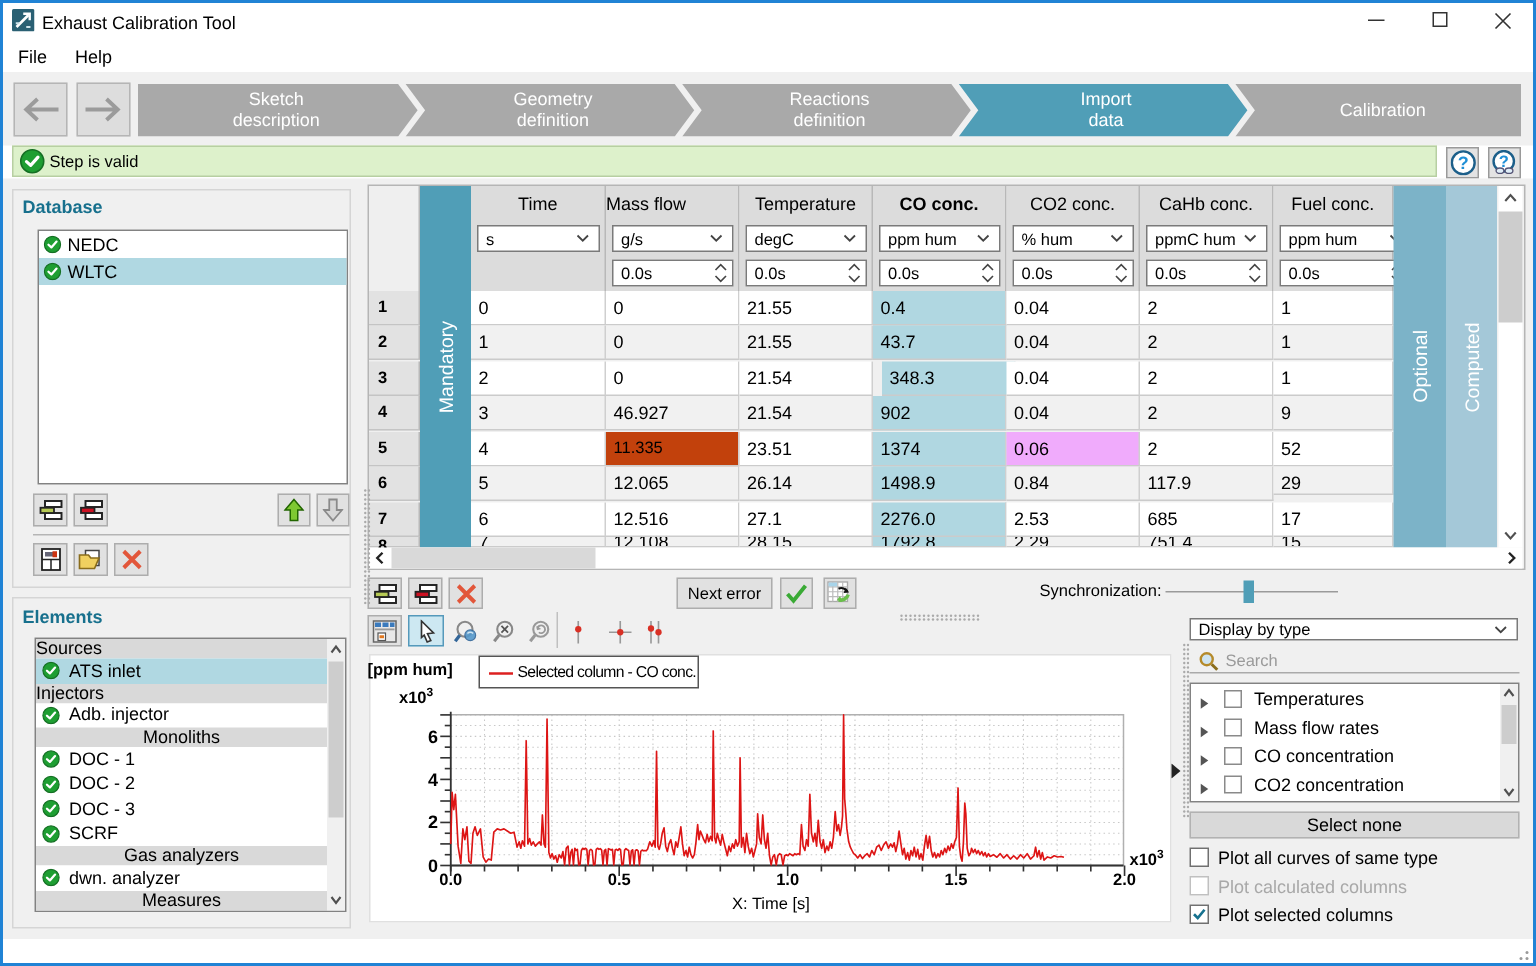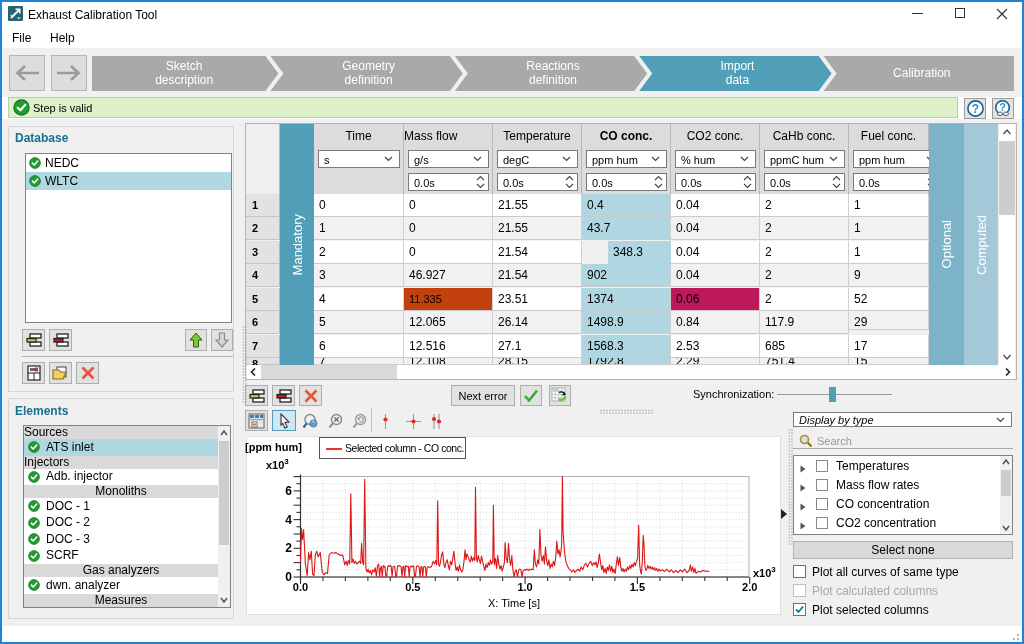"348.3" div { left: 608px -> 588px }
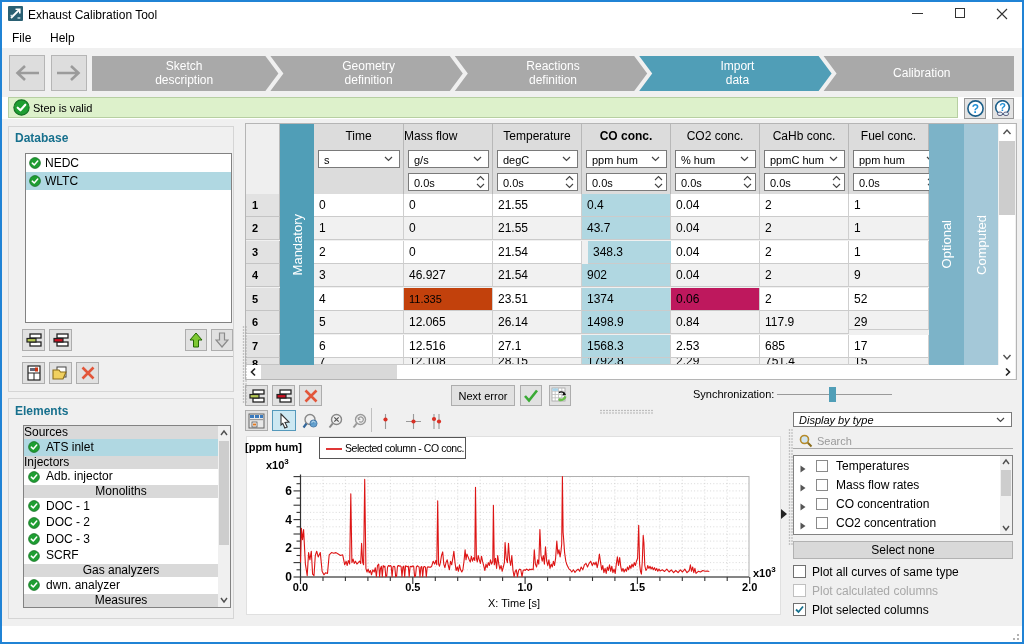"0.06" div { background: #be185d -> #f0abfc }
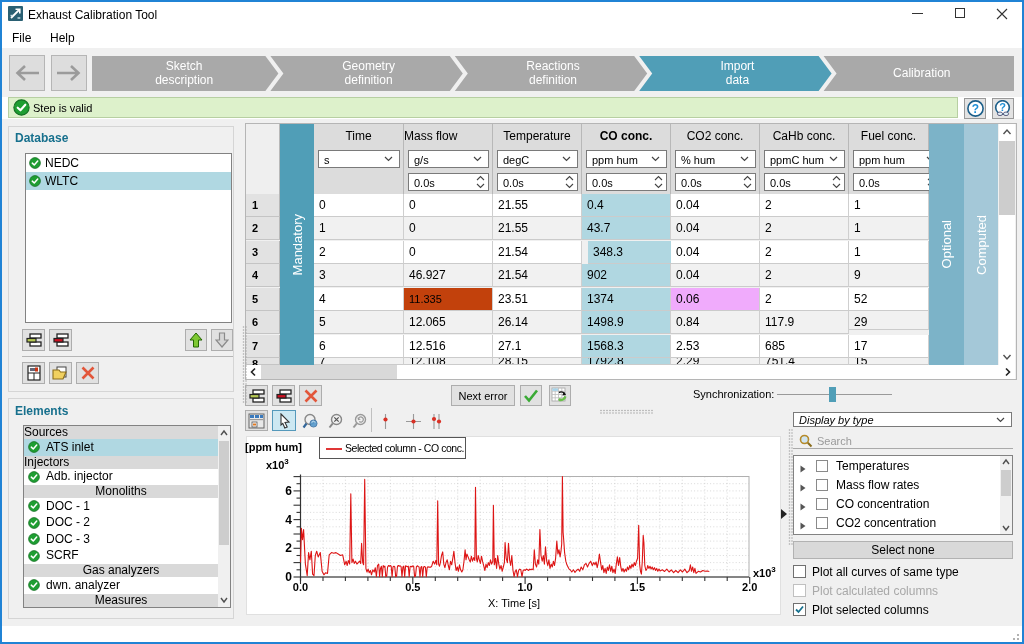"1568.3" div { text: 1568.3 -> 2276.0 }
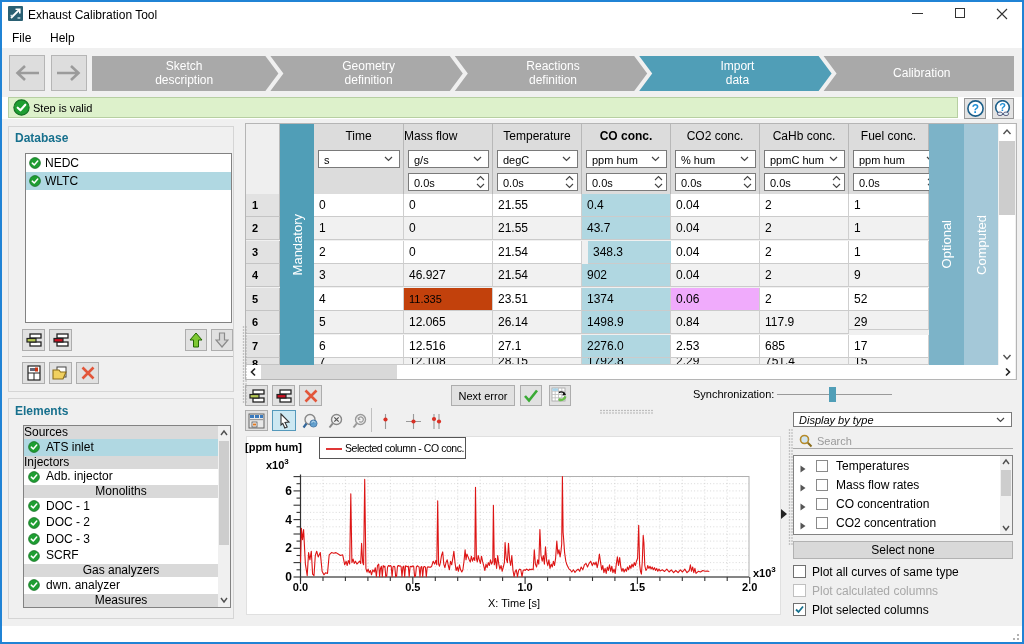"Display by type" div.bx { font-style: italic -> none }
